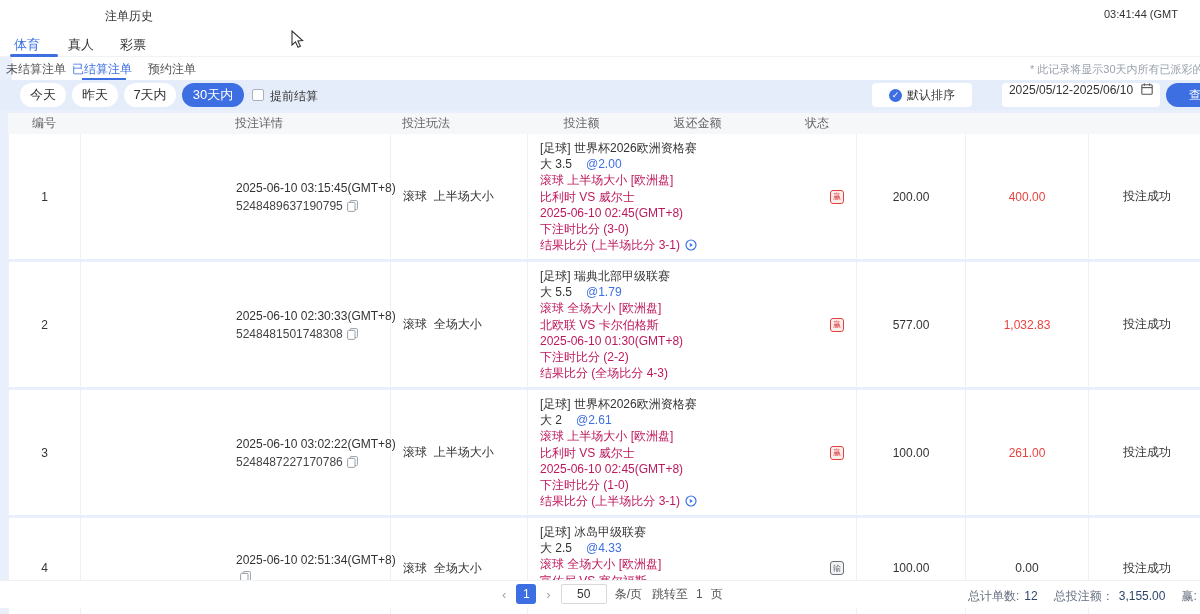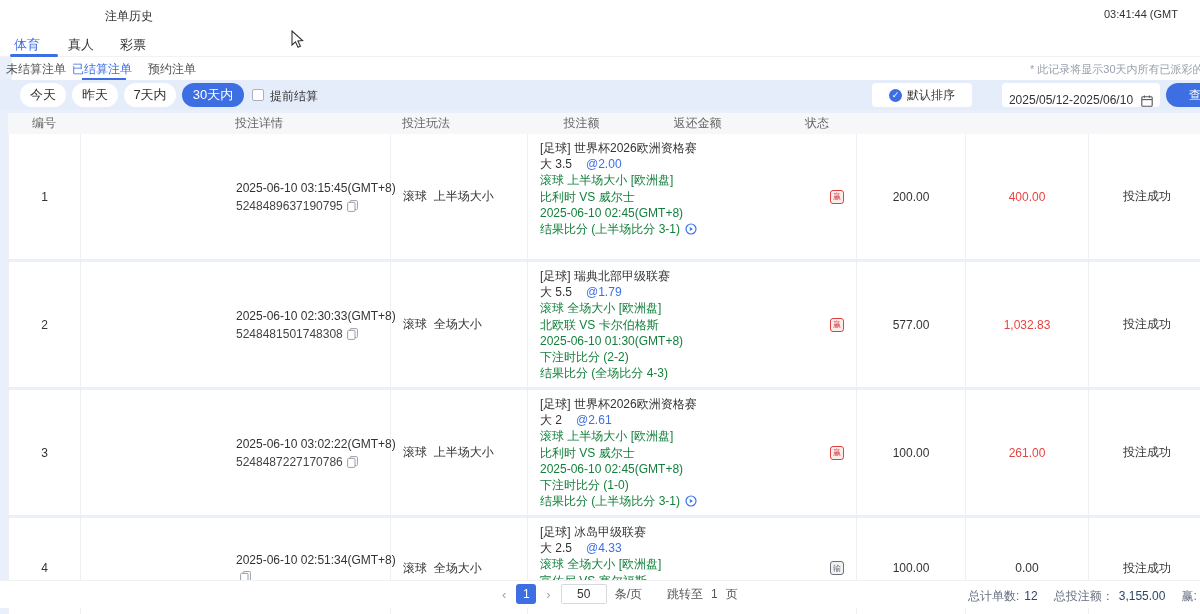"2025/05/12-2025/06/10" .datebox { align-items: flex-end -> flex-start }
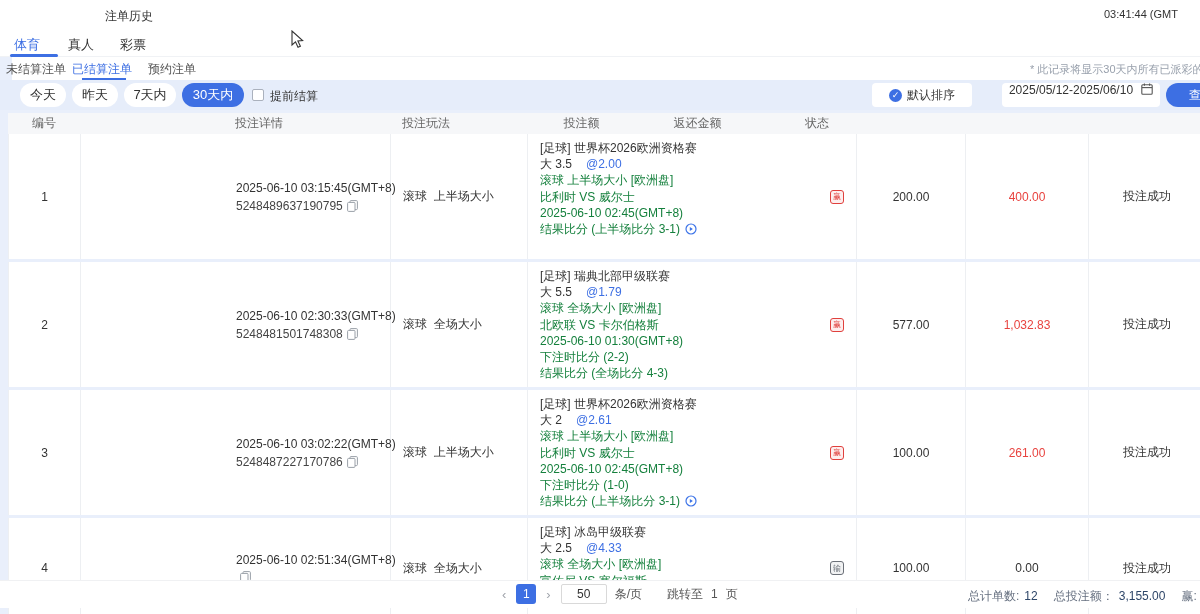"滚球 上半场大小 [欧洲盘]" .c4 .g { color: #15803d -> #be185d }
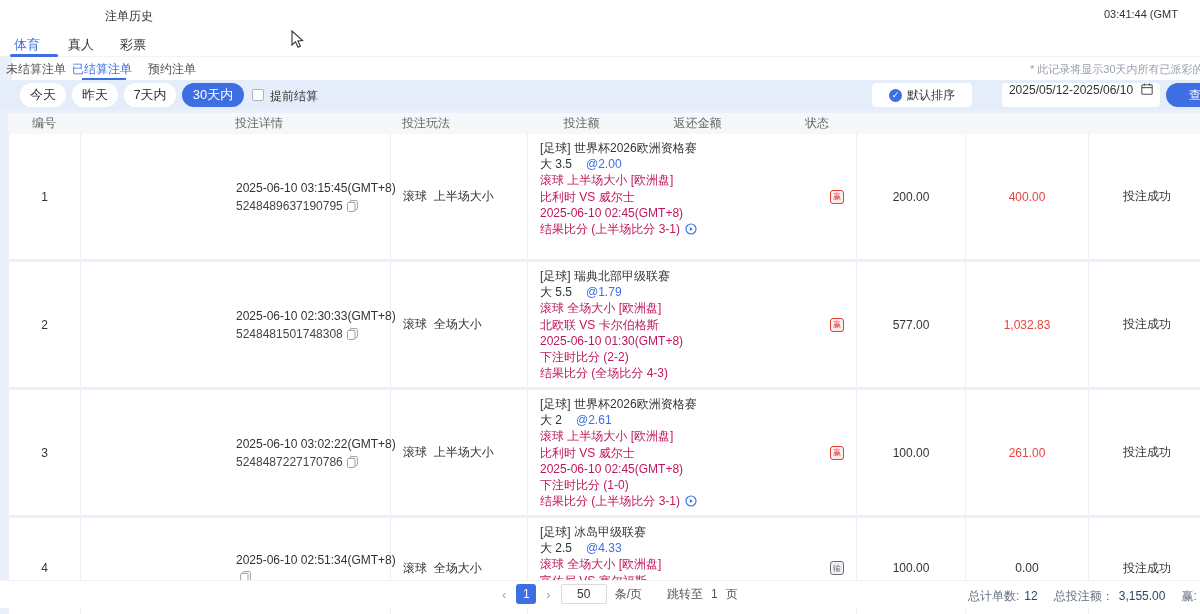"下注时比分 (3-0)" div.l { html: none -> <div>下注时比分 (3-0)</div> }
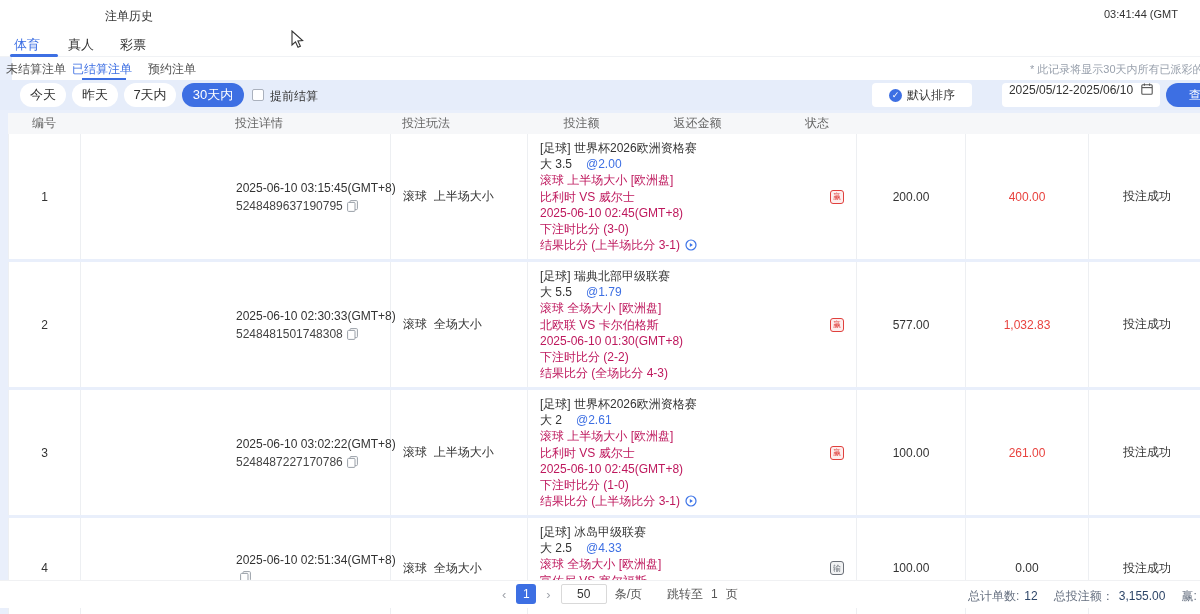"跳转至" .pg-jump { margin-left: 17px -> 2px }
